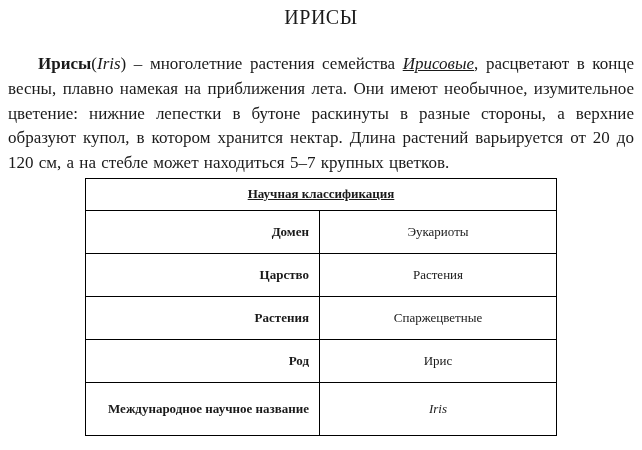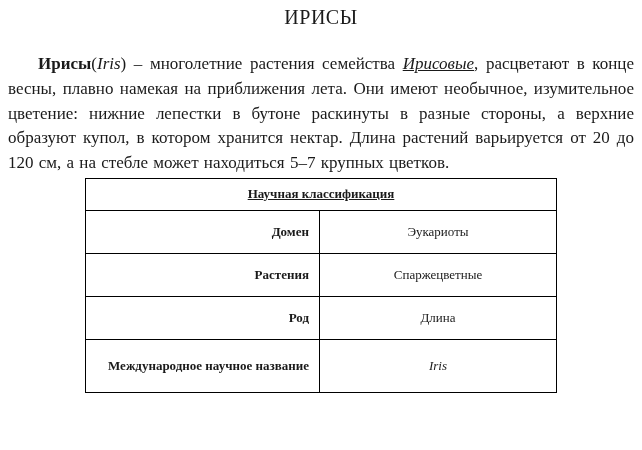"Царство" tr { html: none -> <tr> <td>Царство</td> <td>Растения</td> </tr> }
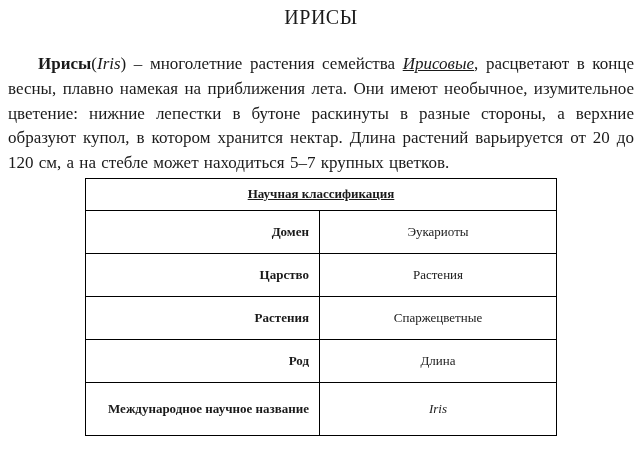"Длина" td.value-cell { text: Длина -> Ирис }
